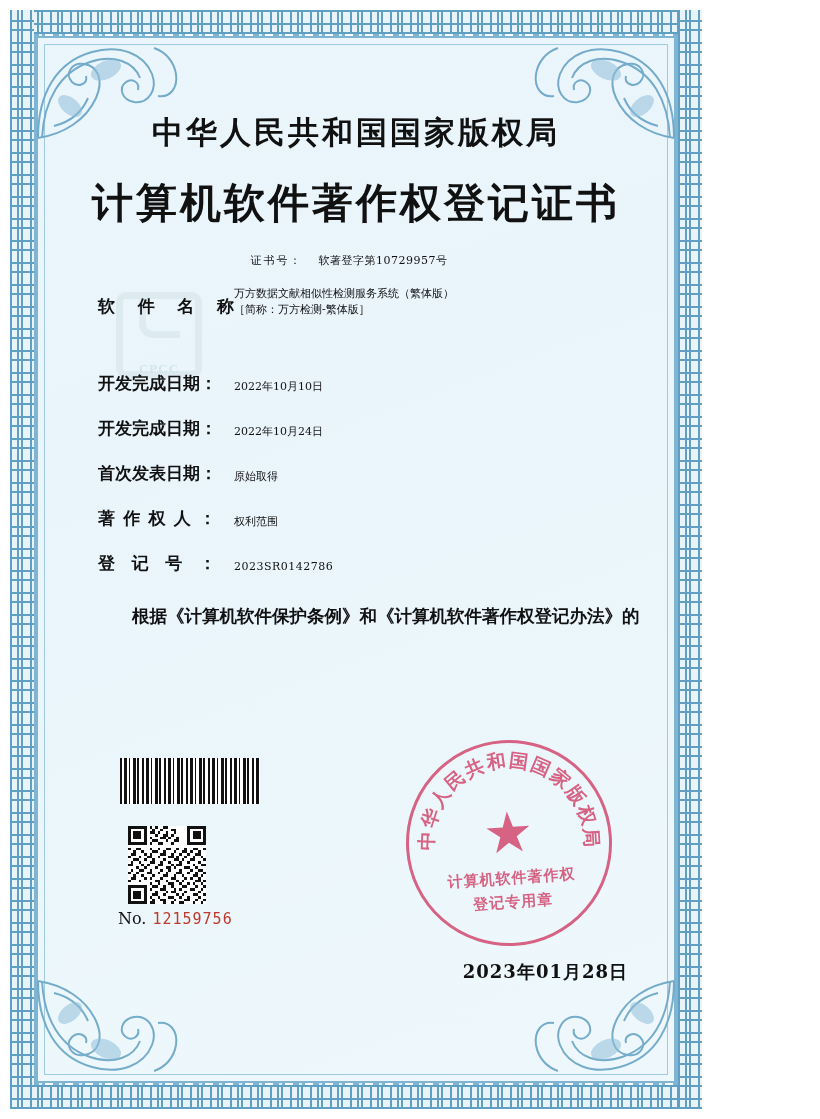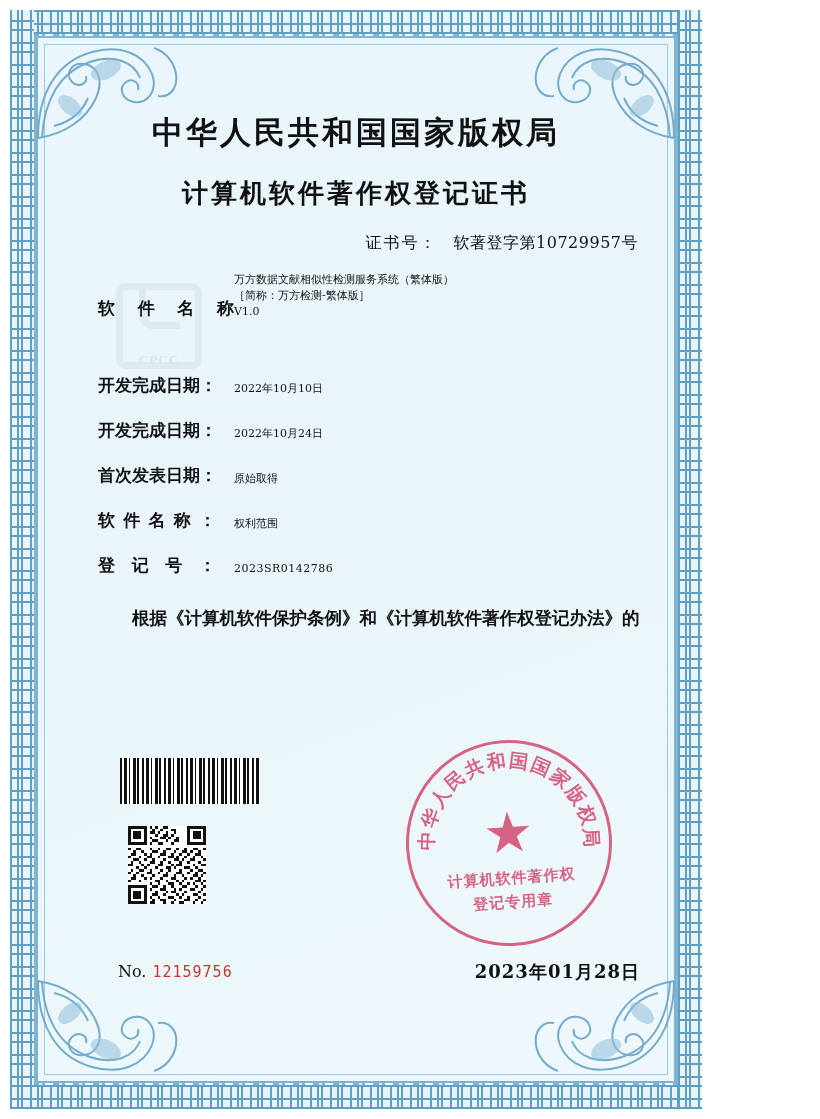"计算机软件著作权登记证书" .title2 { font-size: 26px -> 41px }
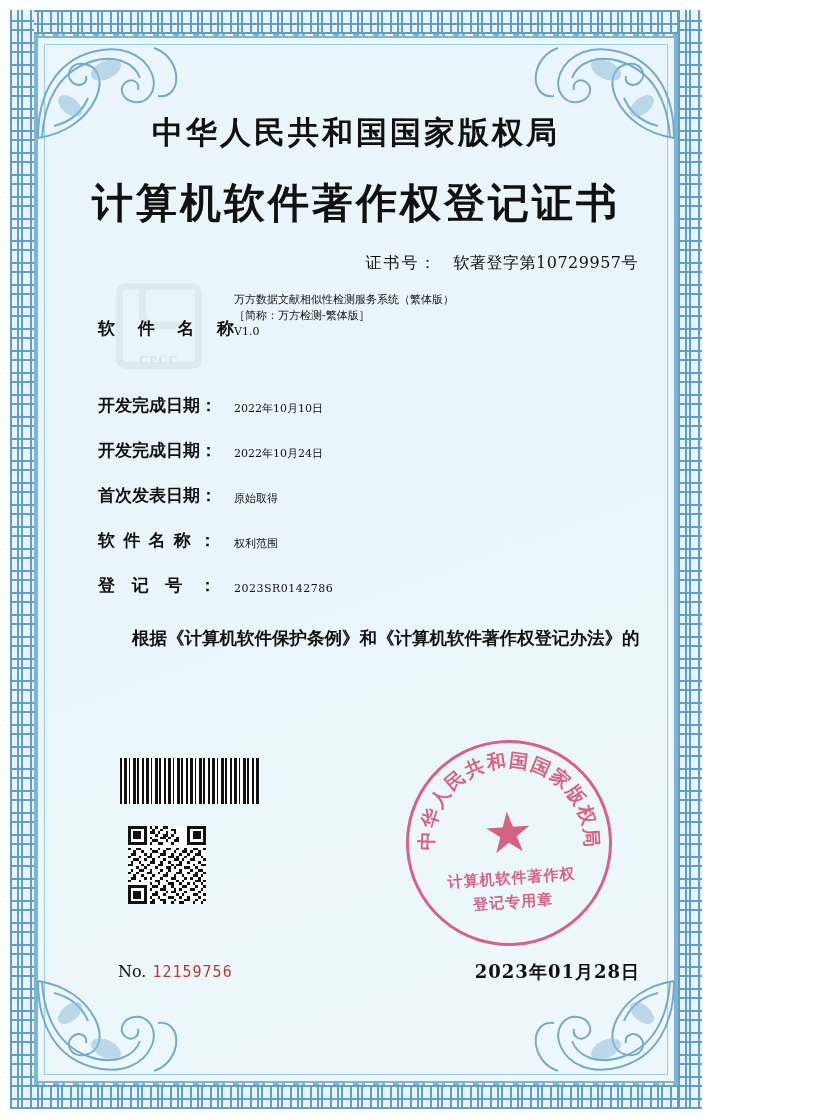"证书号： 软著登字第10729957号" .cert-no { font-size: 16px -> 11px; text-align: right -> center }
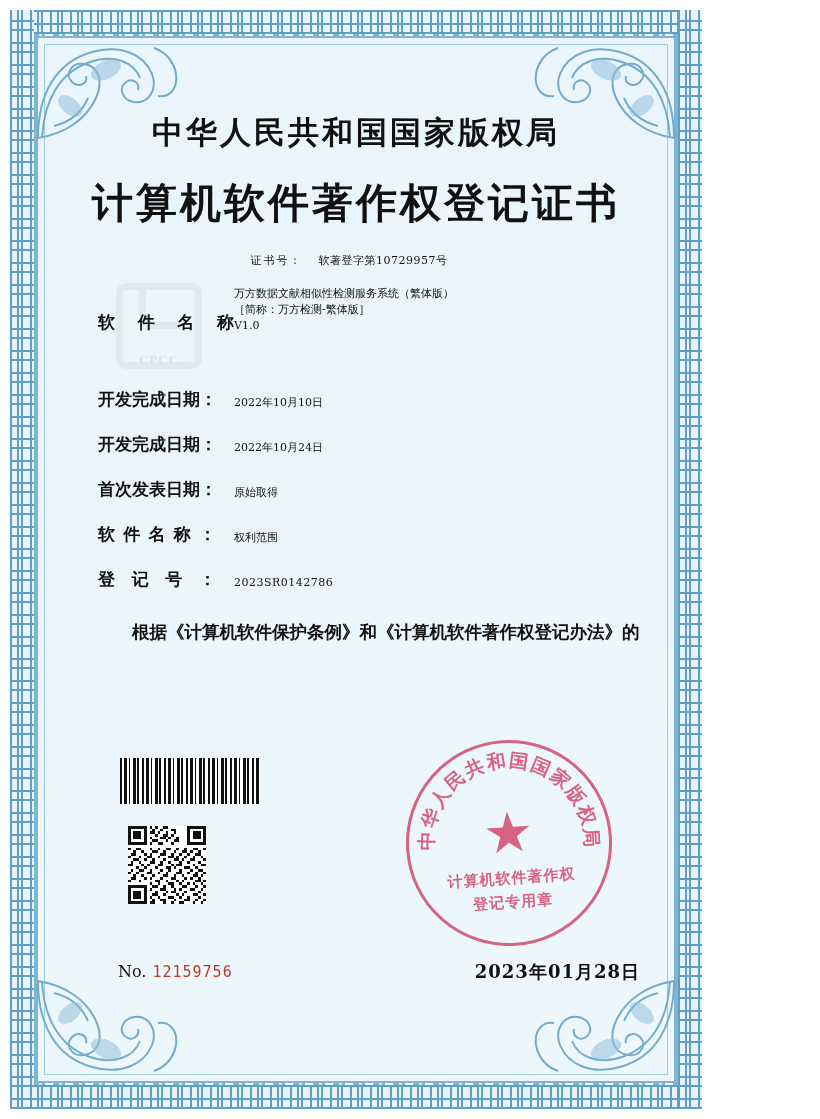"V1.0" span.sub { html: <span>V1.0</span> -> none }
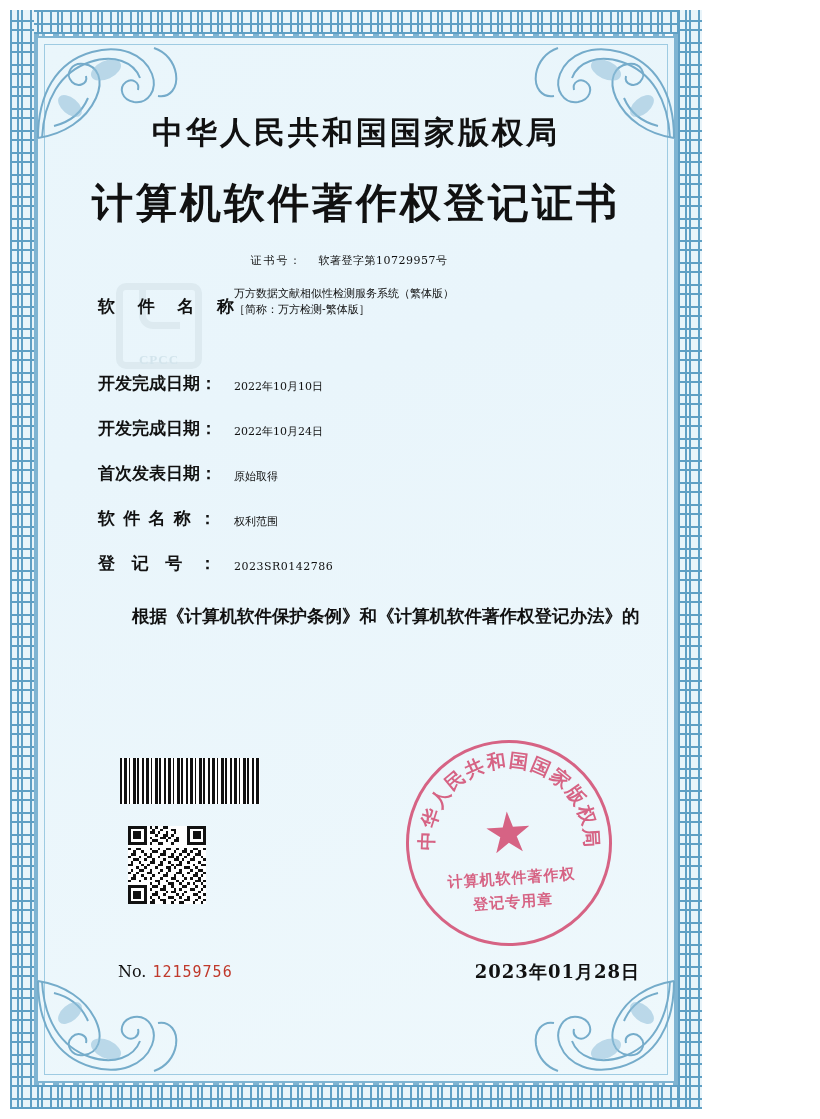"CPCC" .watermark { top: 223px -> 232px }
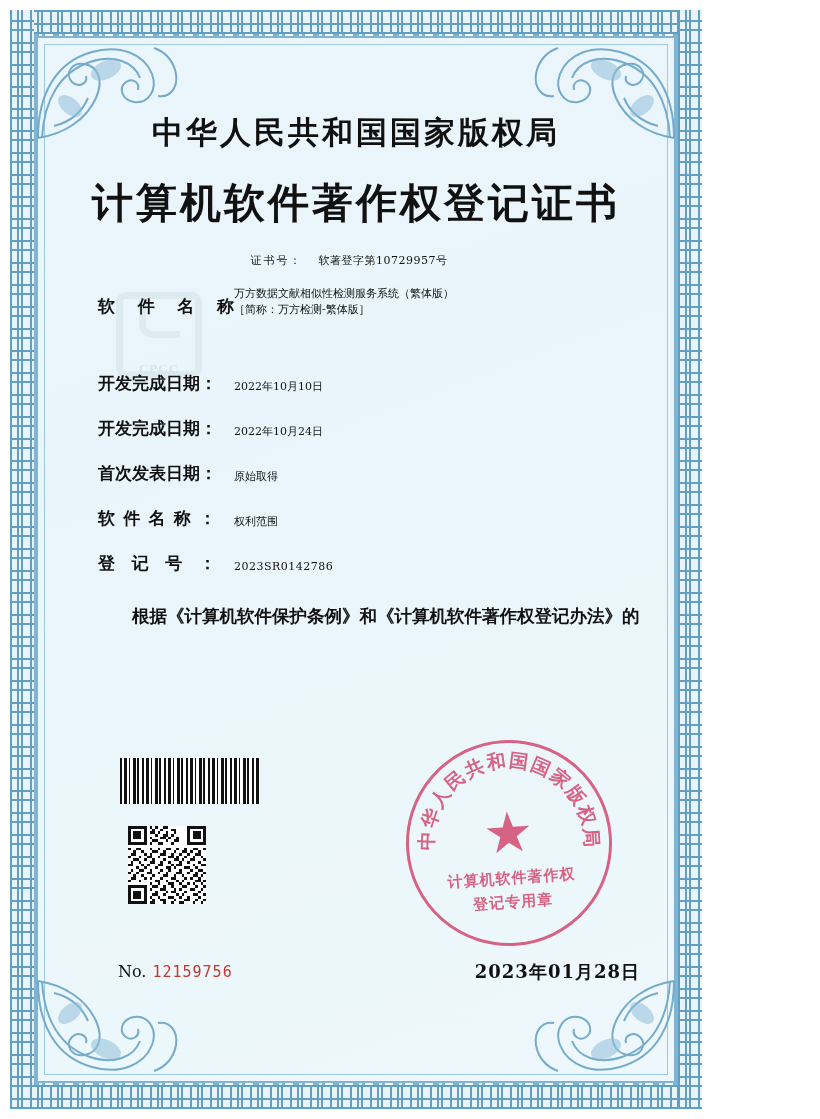"软件名称：" span.spread { text: 软件名称 -> 著作权人 }
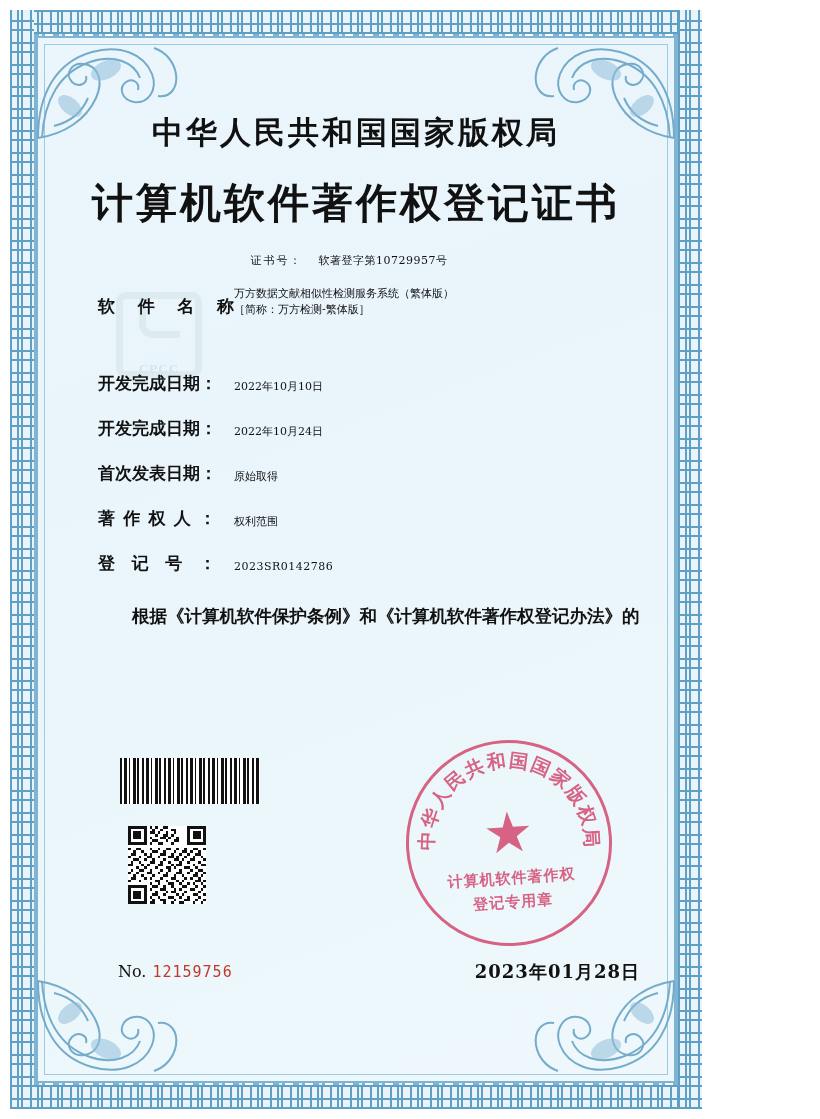"No. 12159756" .serial { top: 962px -> 909px }
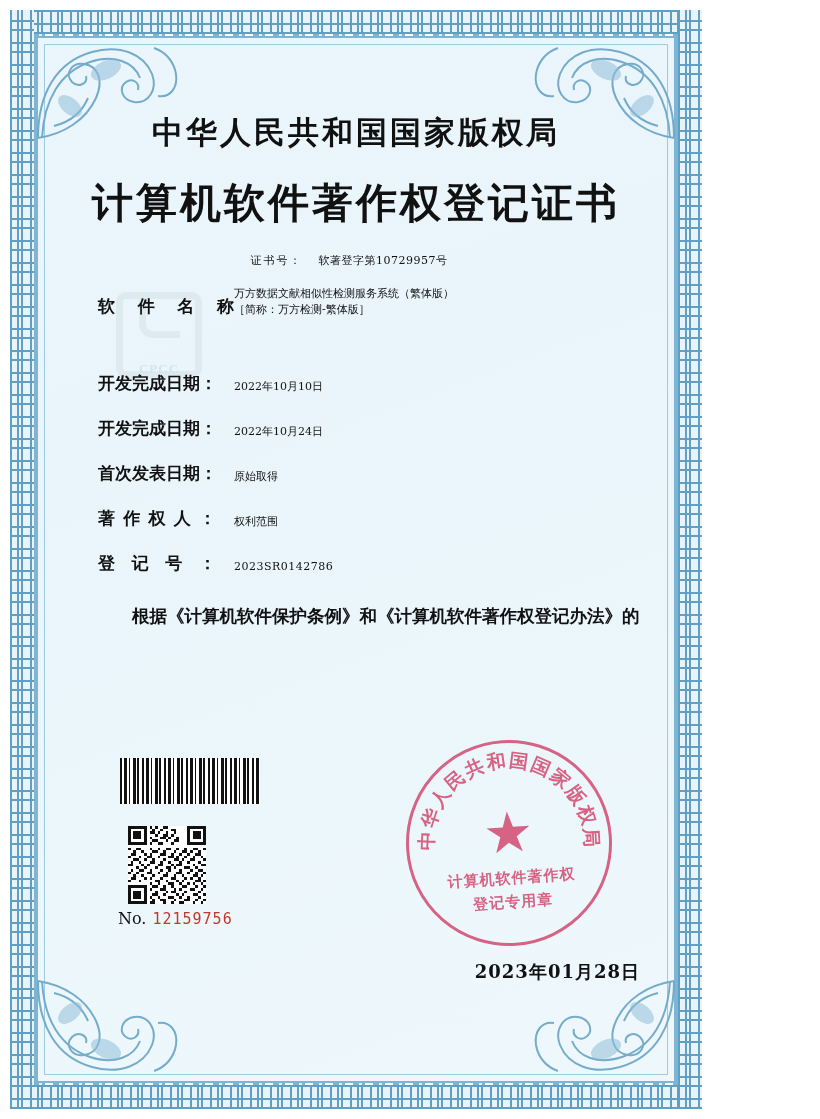"2023年01月28日" .issue-date { right: 72px -> 84px }
